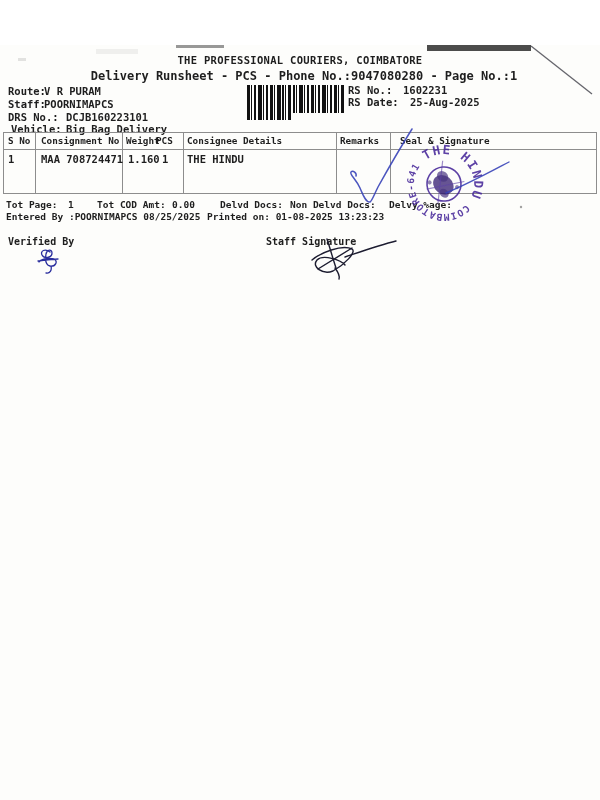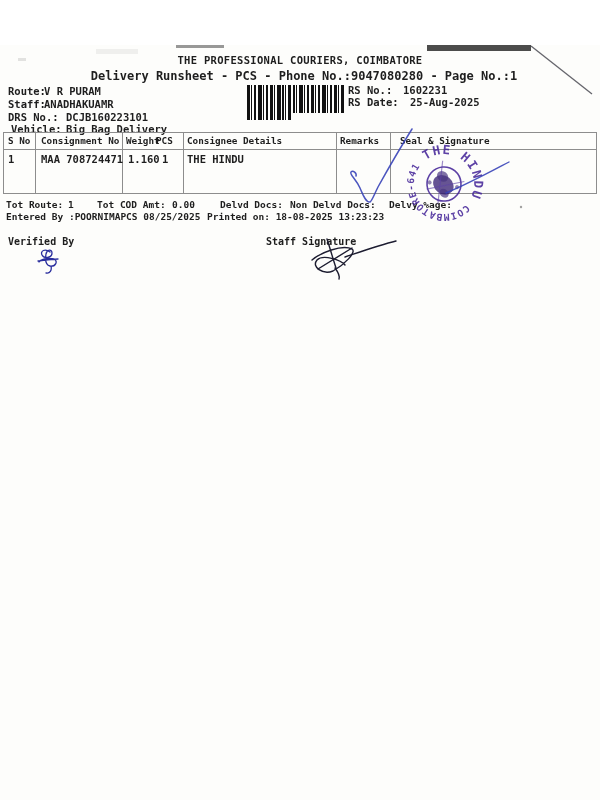"ANADHAKUAMR" span.abs { text: ANADHAKUAMR -> POORNIMAPCS }
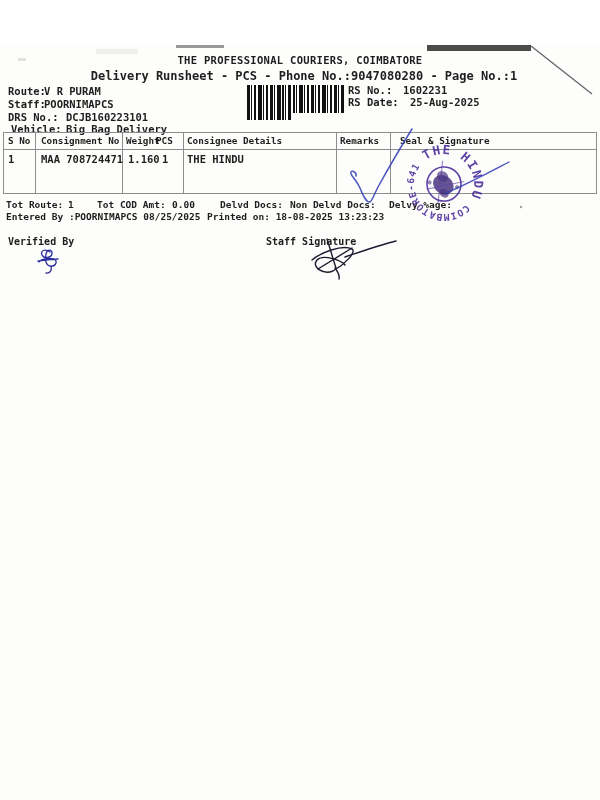"Tot Route:" span.abs { text: Route -> Page }
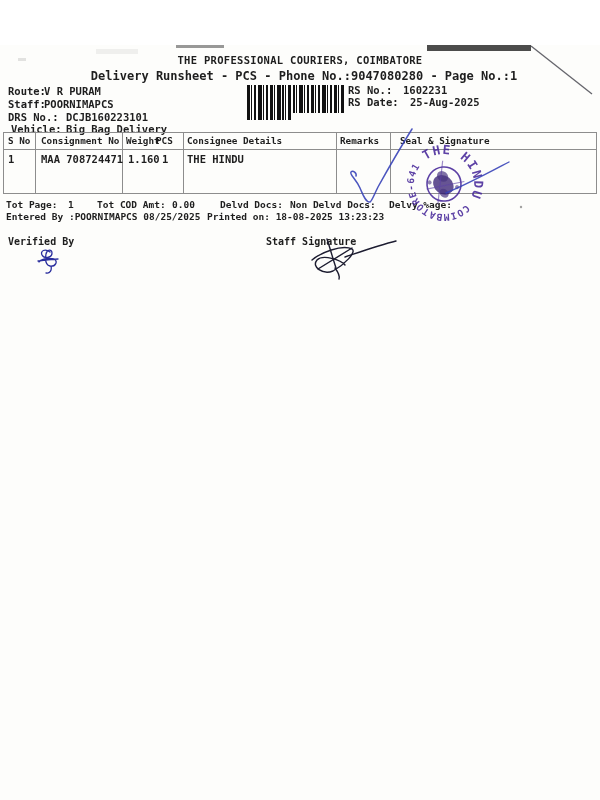"Printed on: 18-08-2025 13:23:23" span.abs { text: 18-08-2025 -> 01-08-2025 }
